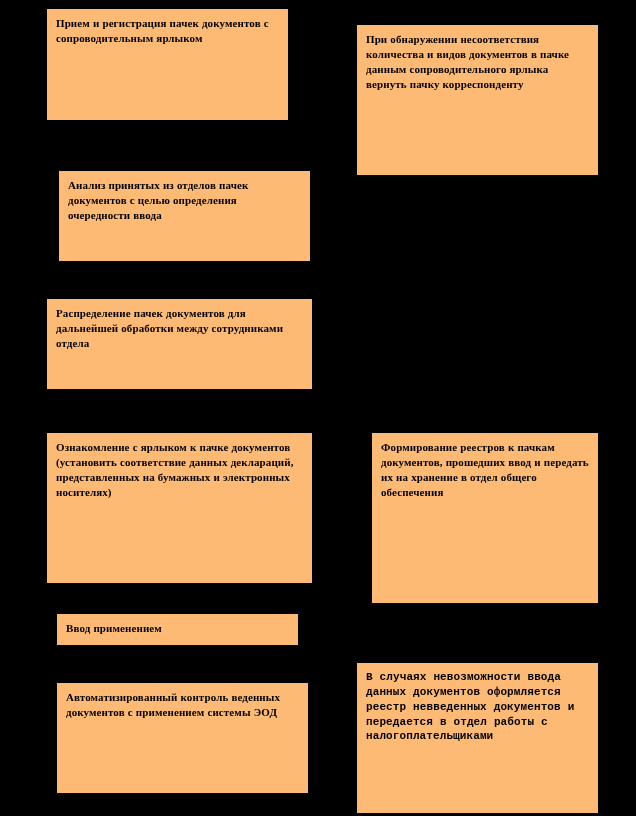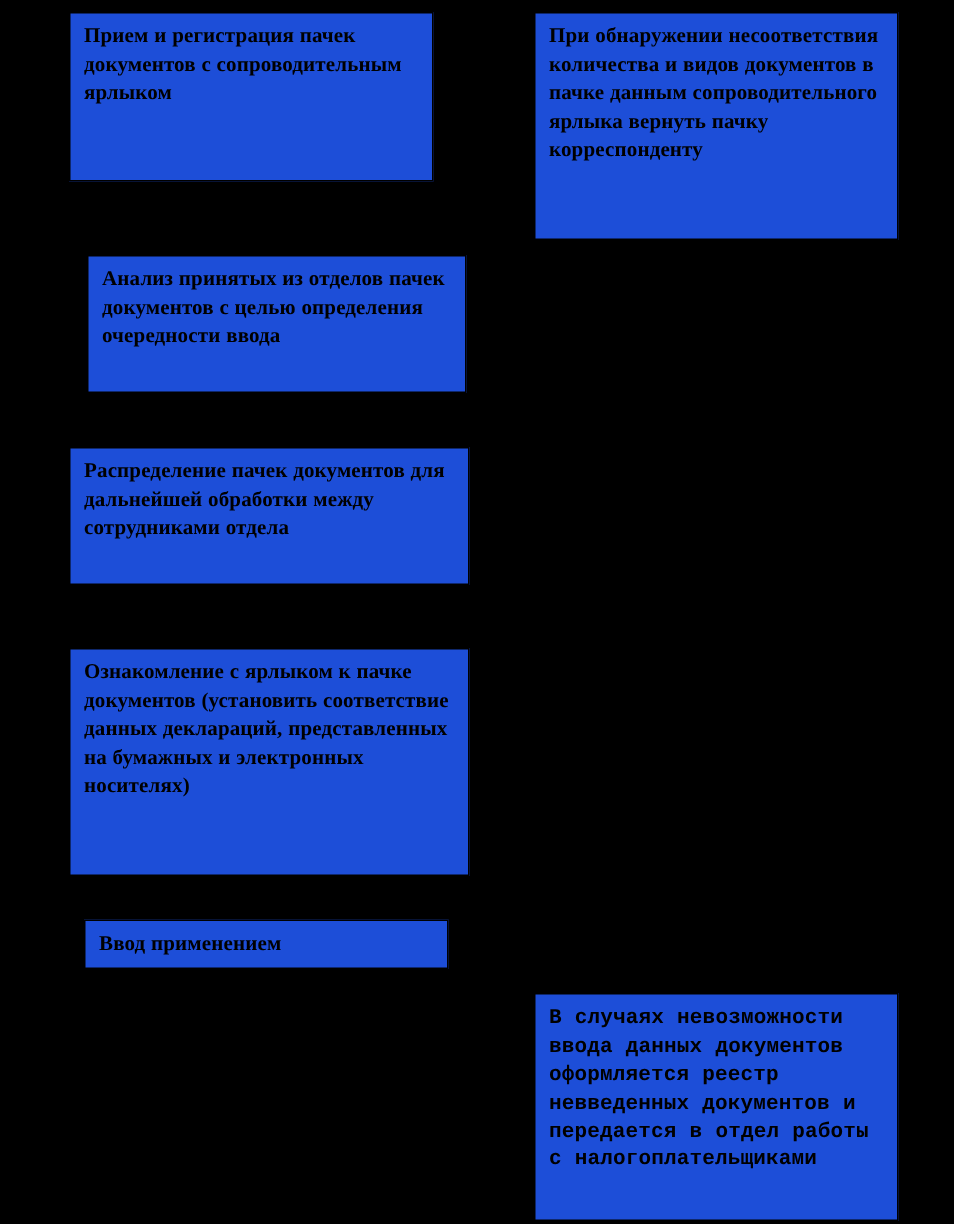"Прием и регистрация пачек документов" .node { background: #1d4ed8 -> #fdba74; font-size: 14px -> 11px }
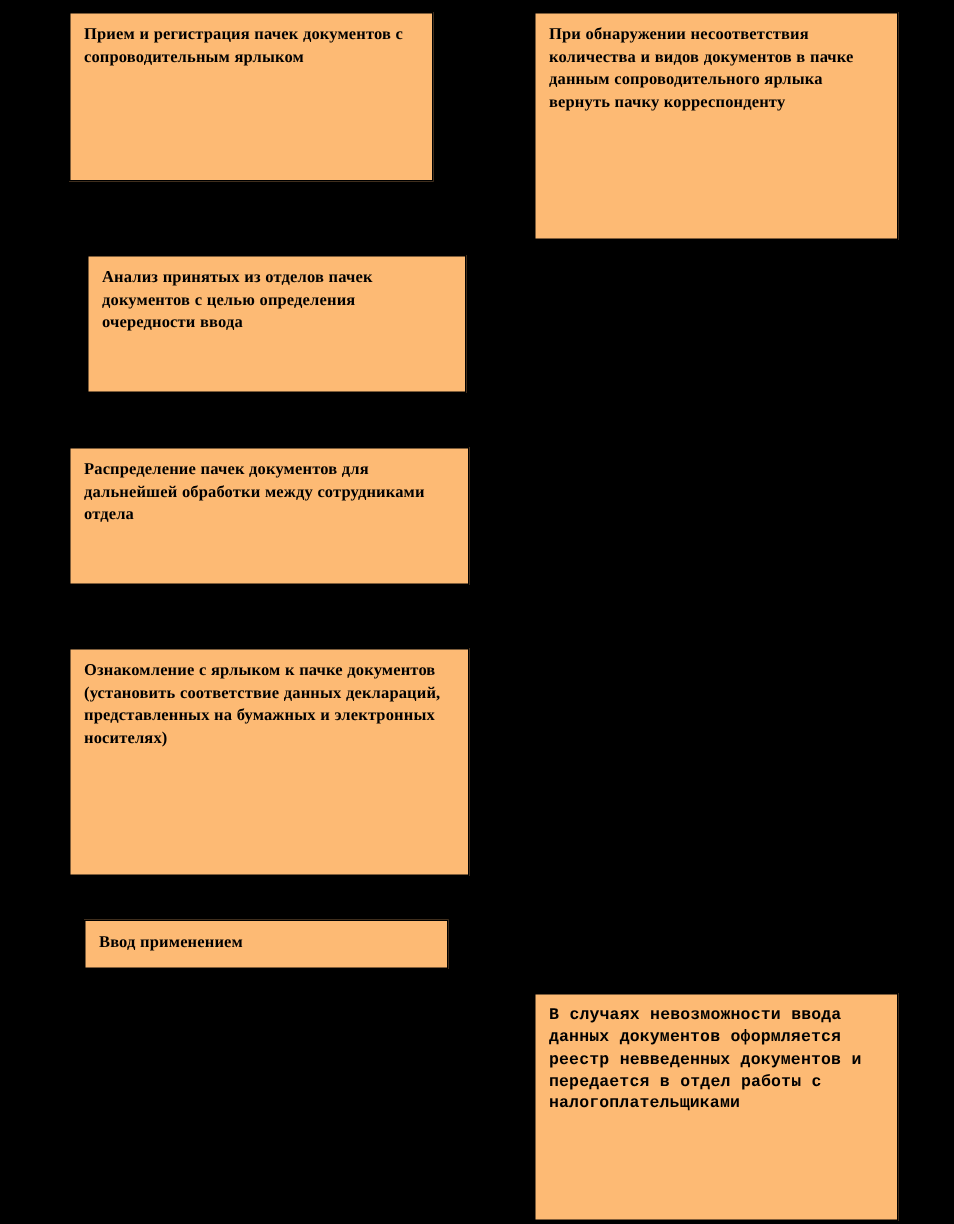"При обнаружении несоответствия" div.node { top: 8px -> 24px }
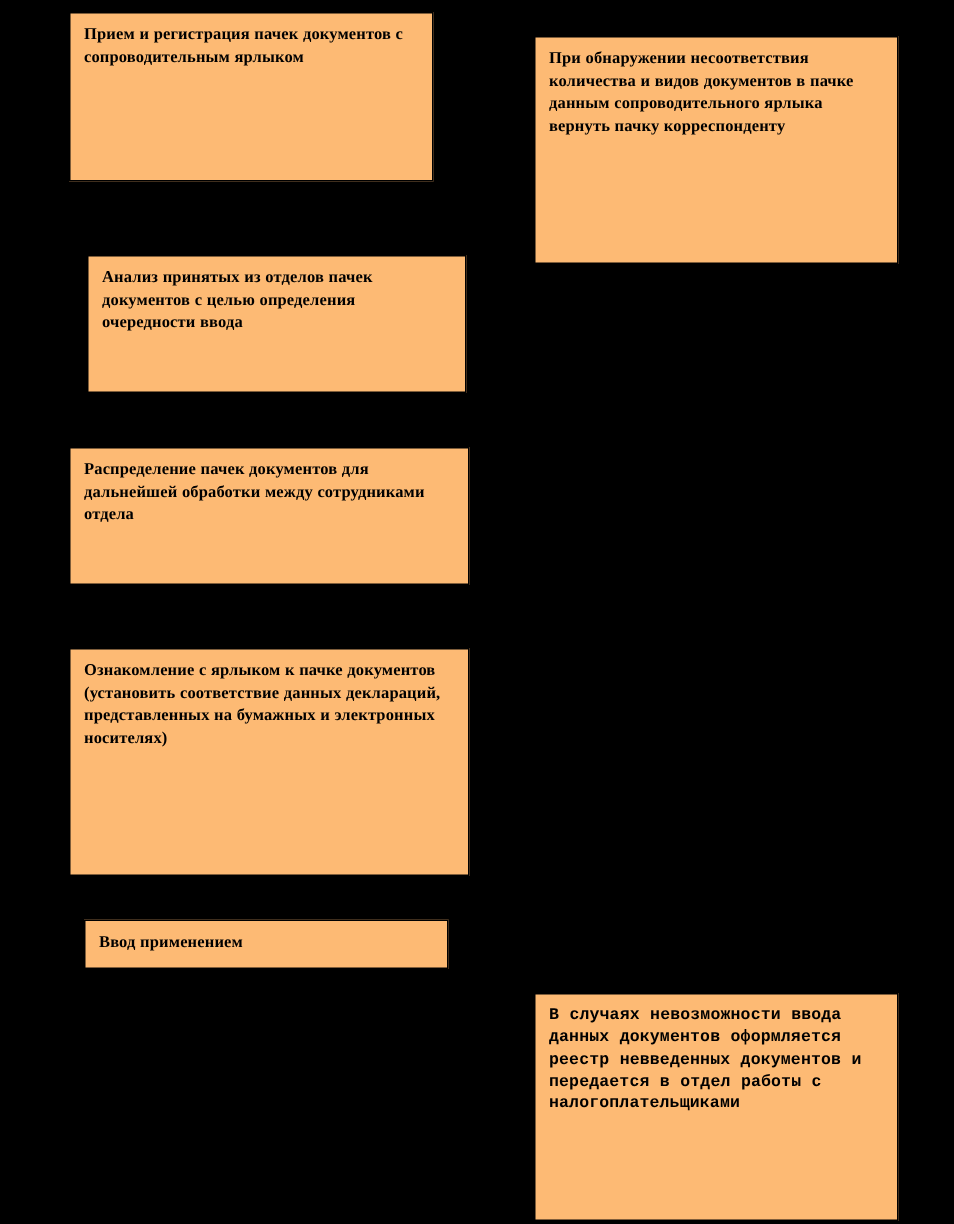"Формирование реестров к пачкам" div.node { html: none -> <div>Формирование реестров к пачкам документов, прошедших ввод и передать их на хранение в отдел общего обеспечения</div> }
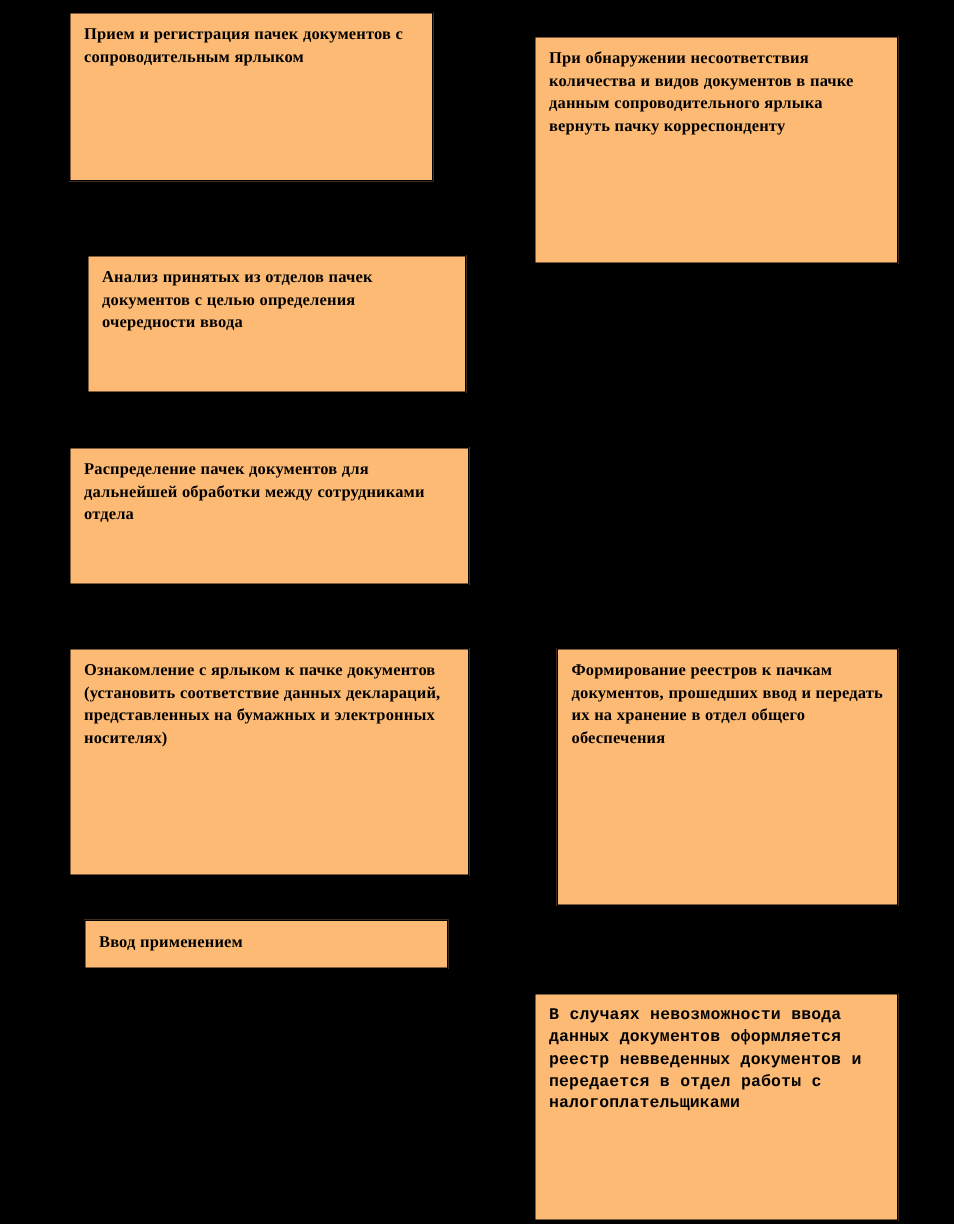"Автоматизированный контроль веденных" div.node { html: none -> <div>Автоматизированный контроль веденных документов с применением системы ЭОД</div> }
